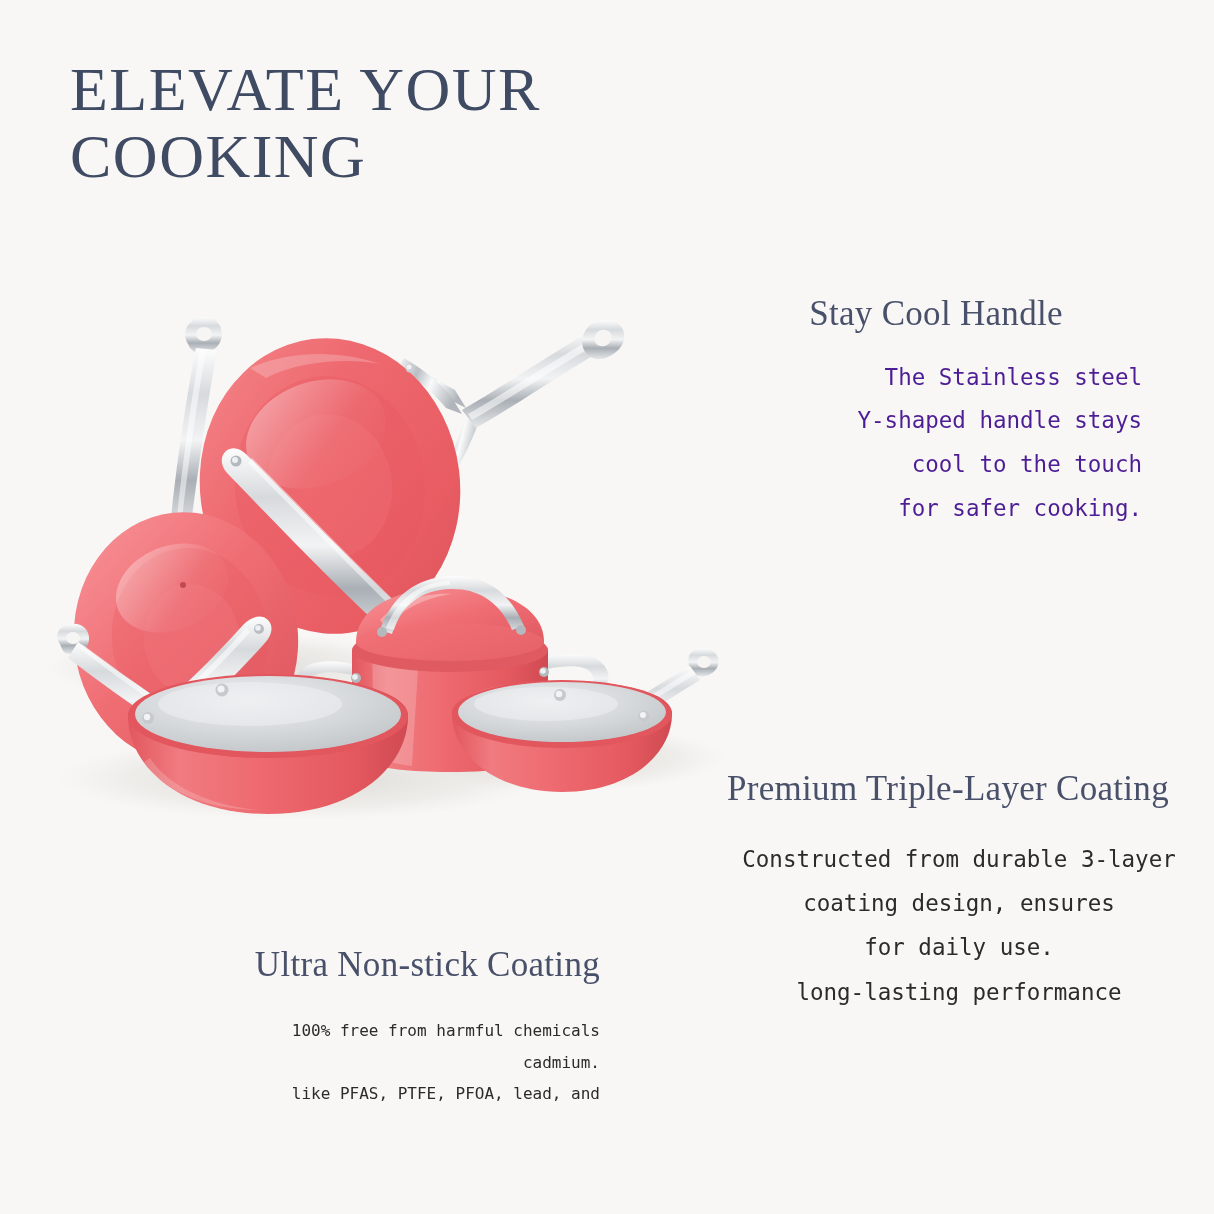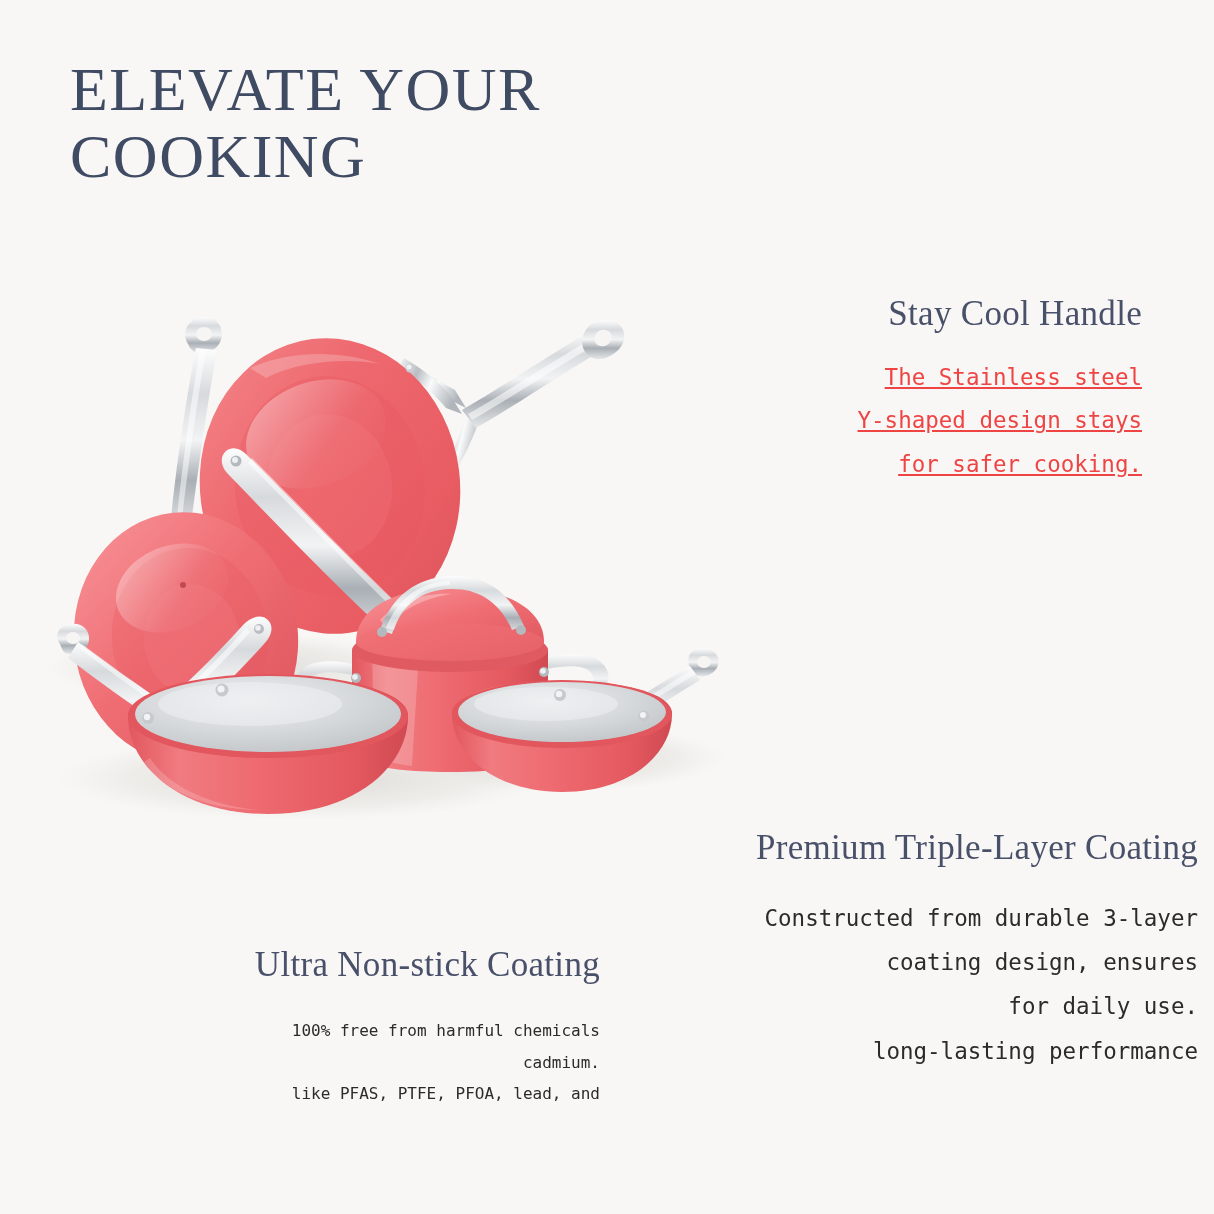"Stay Cool Handle" div.feature-heading { text-align: none -> center }
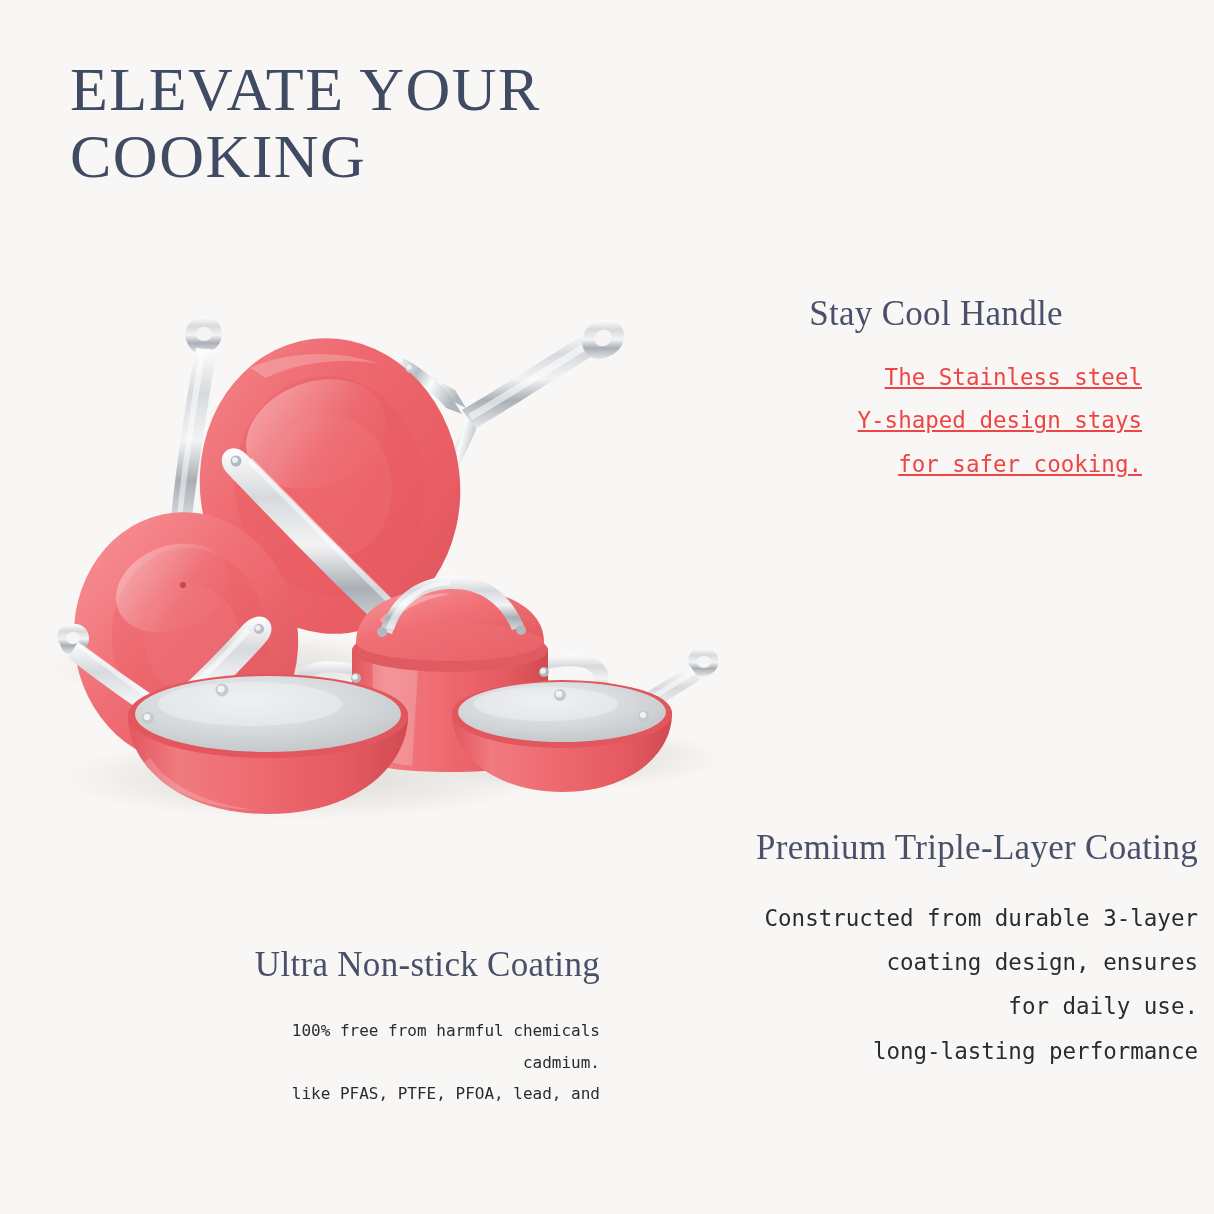"The Stainless steel" div.feature-body { color: #ef4444 -> #4c1d95; text-decoration: underline -> none }
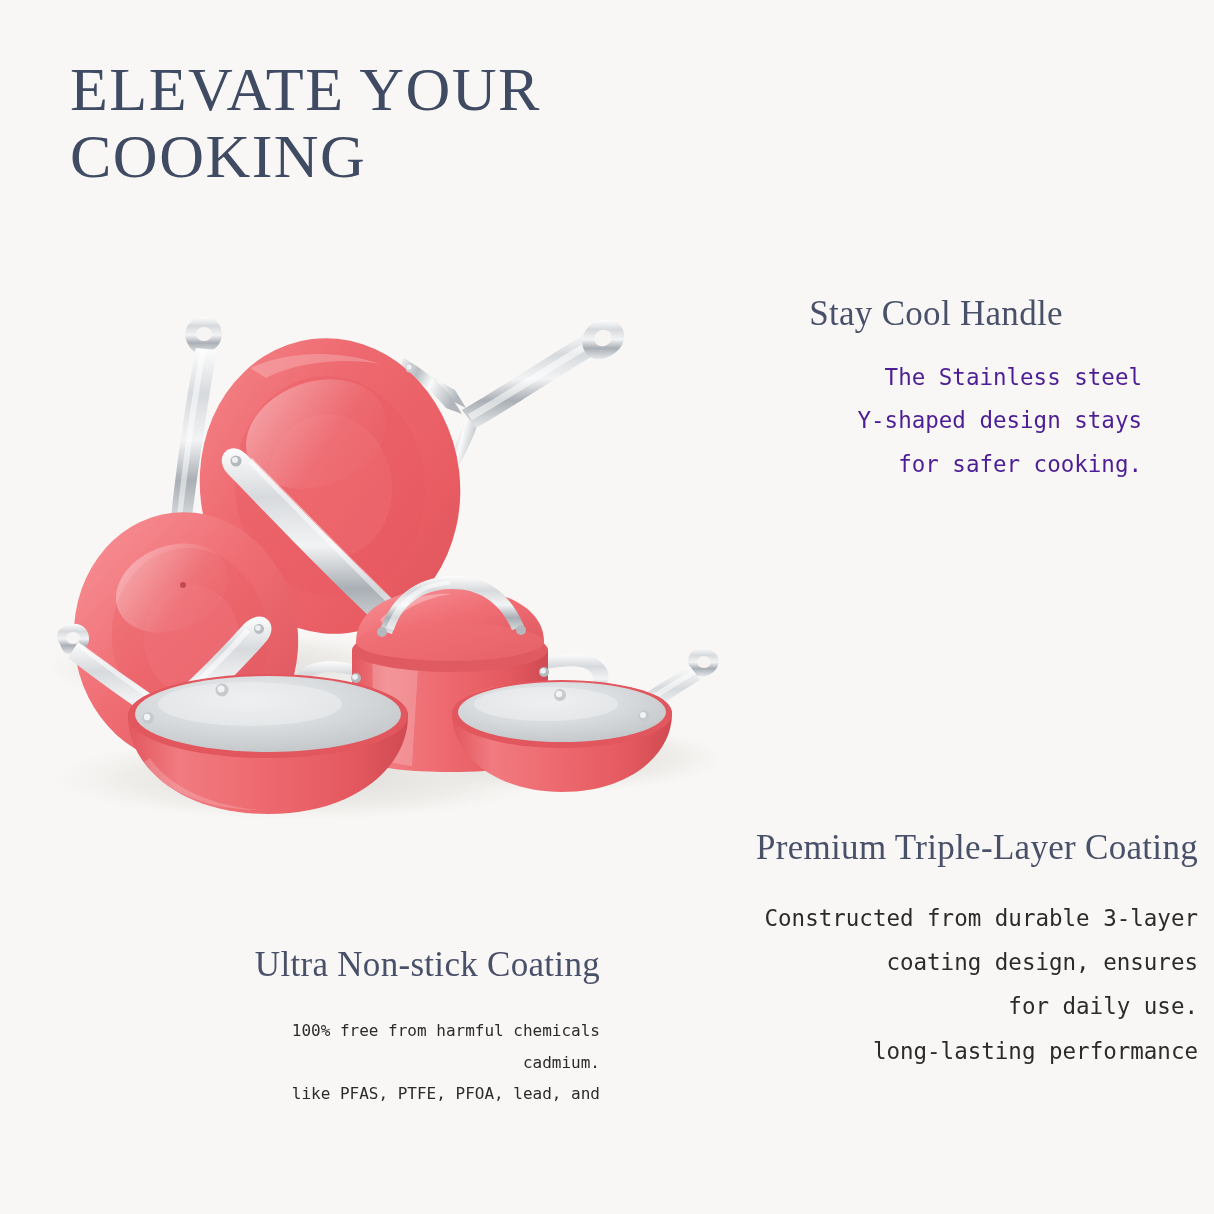"Y-shaped design stays" span.body-line { text: design -> handle }
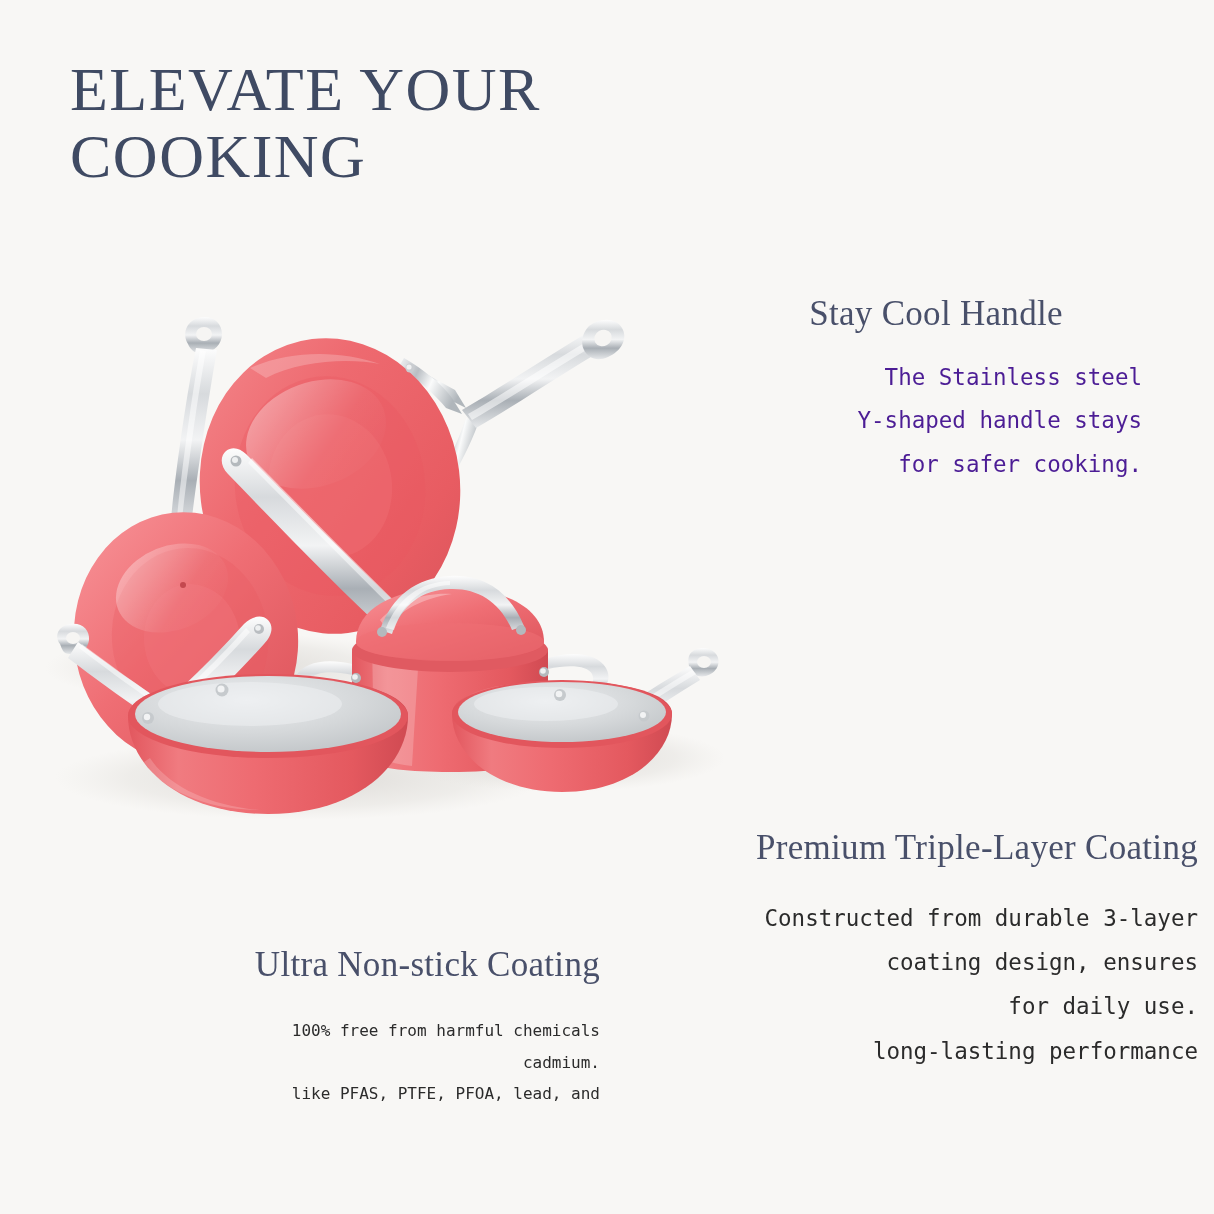"cool to the touch" span.body-line { html: none -> <span>cool to the touch</span> }
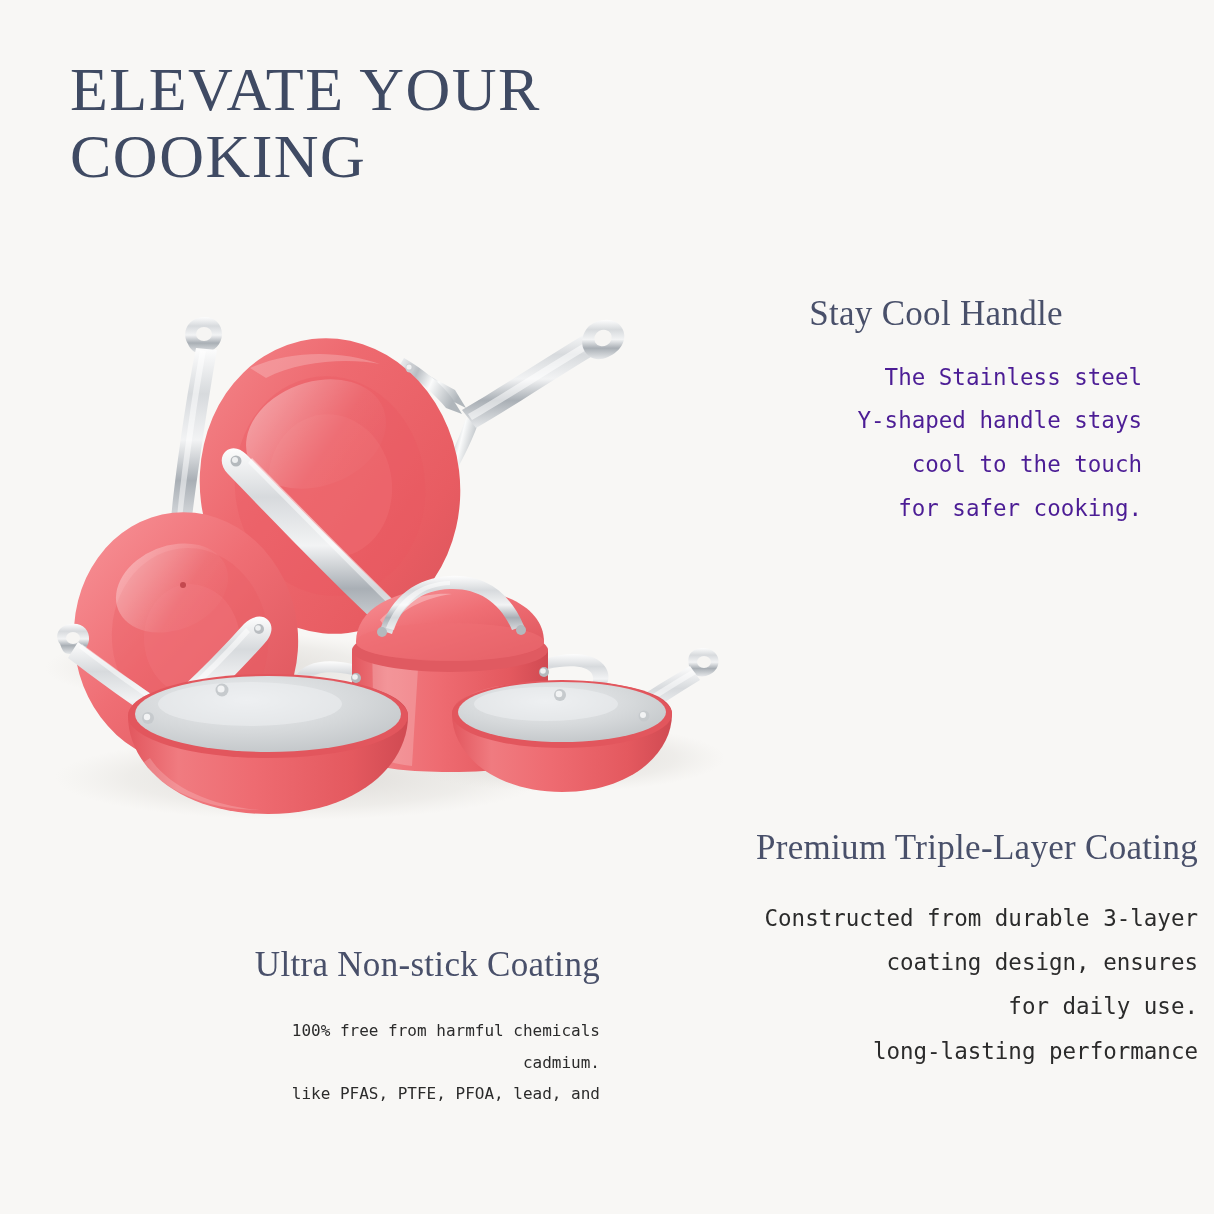"Premium Triple-Layer Coating" #feature-triple-layer { text-align: right -> center; top: 827px -> 768px }
